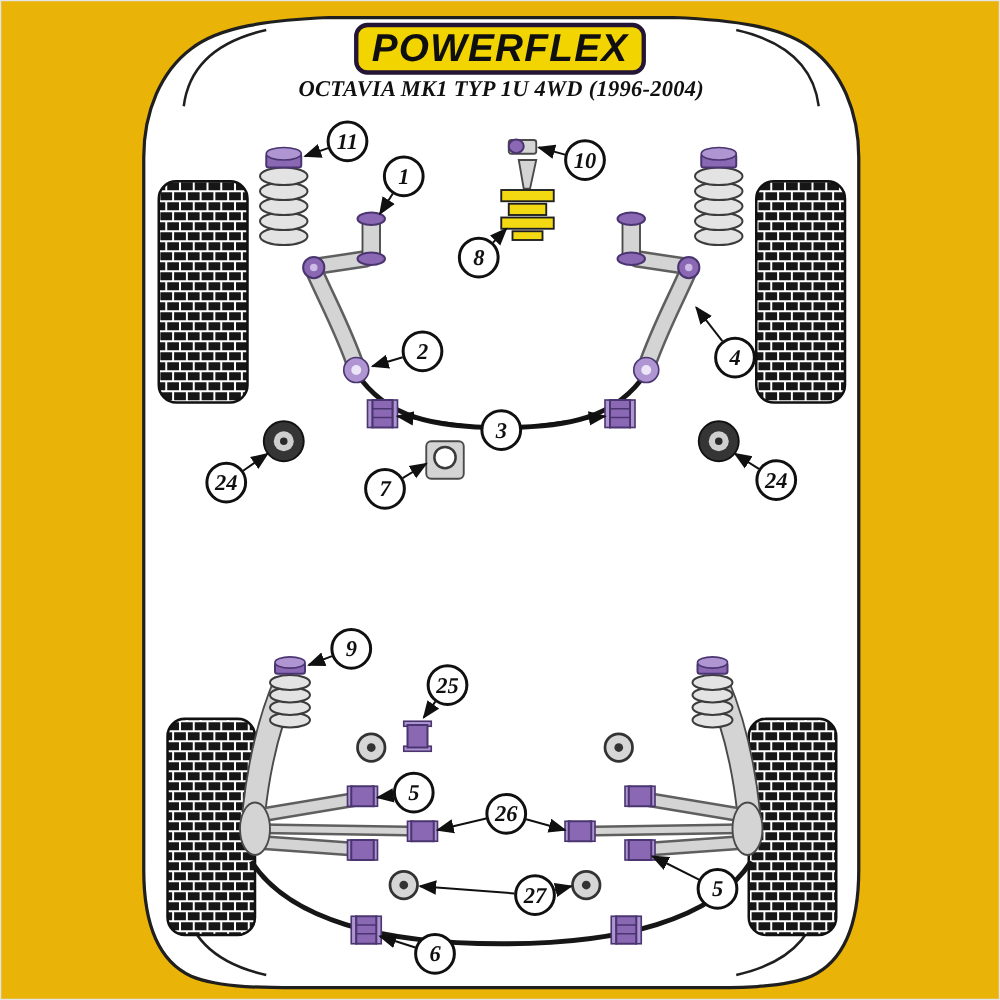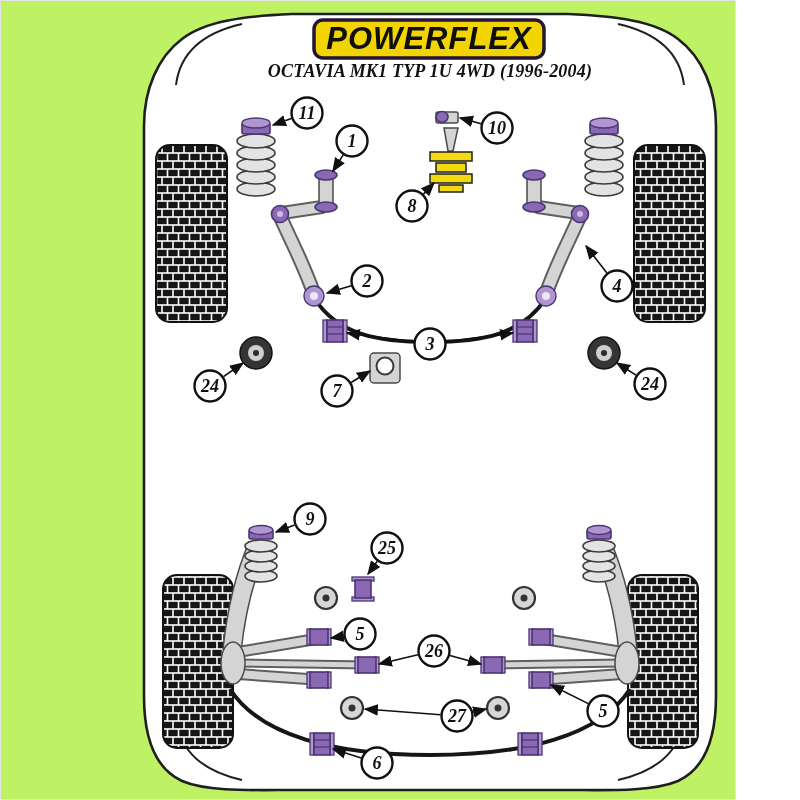"POWERFLEX" .stage { background: #bef264 -> #eab308; padding-left: 29px -> none; width: 736px -> 800px }
